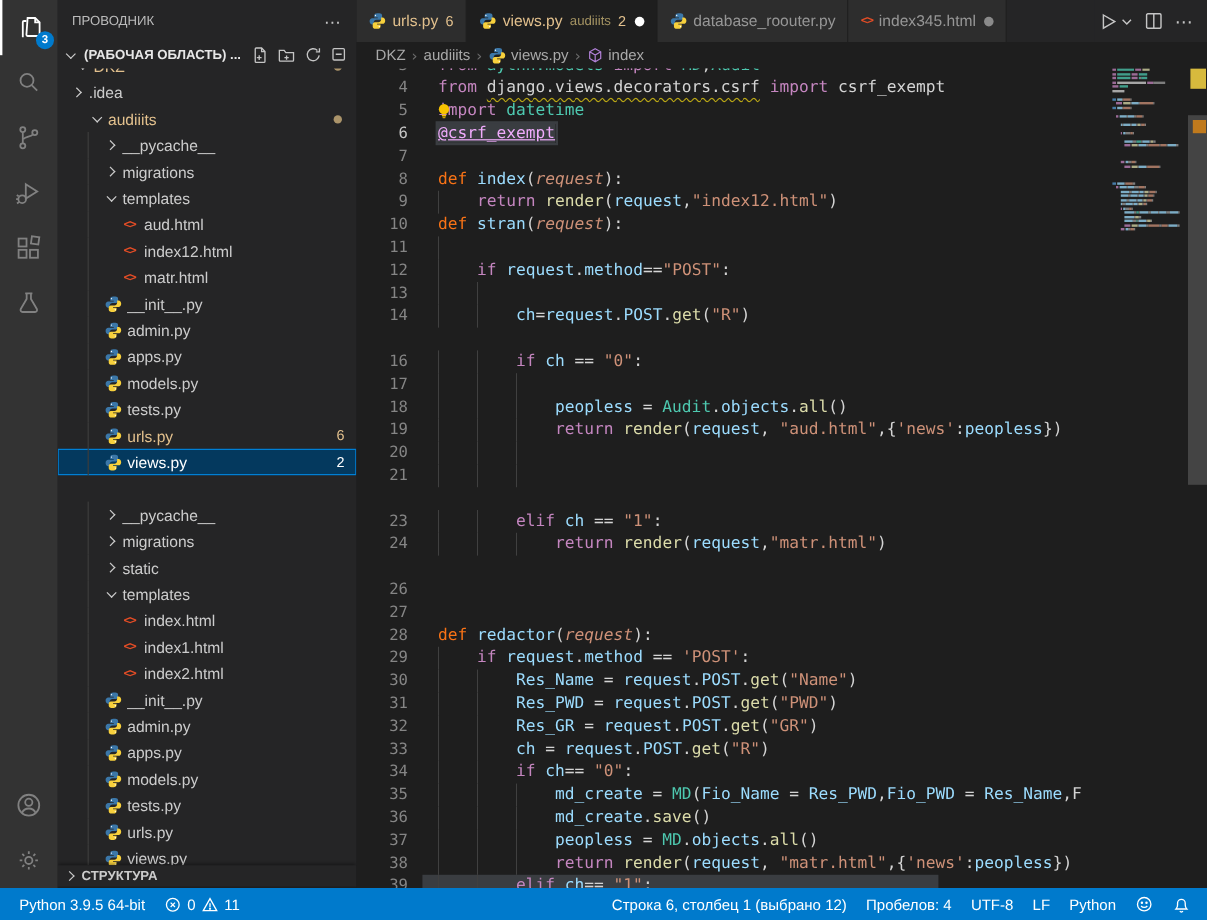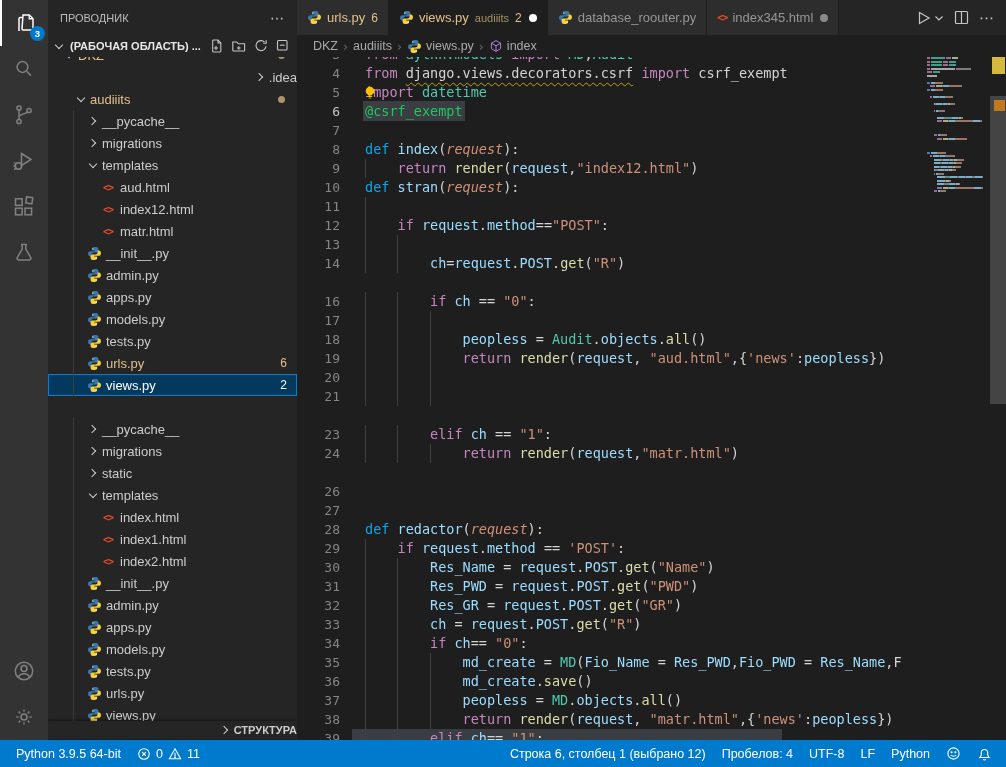".idea" div.trow { justify-content: flex-end -> none }
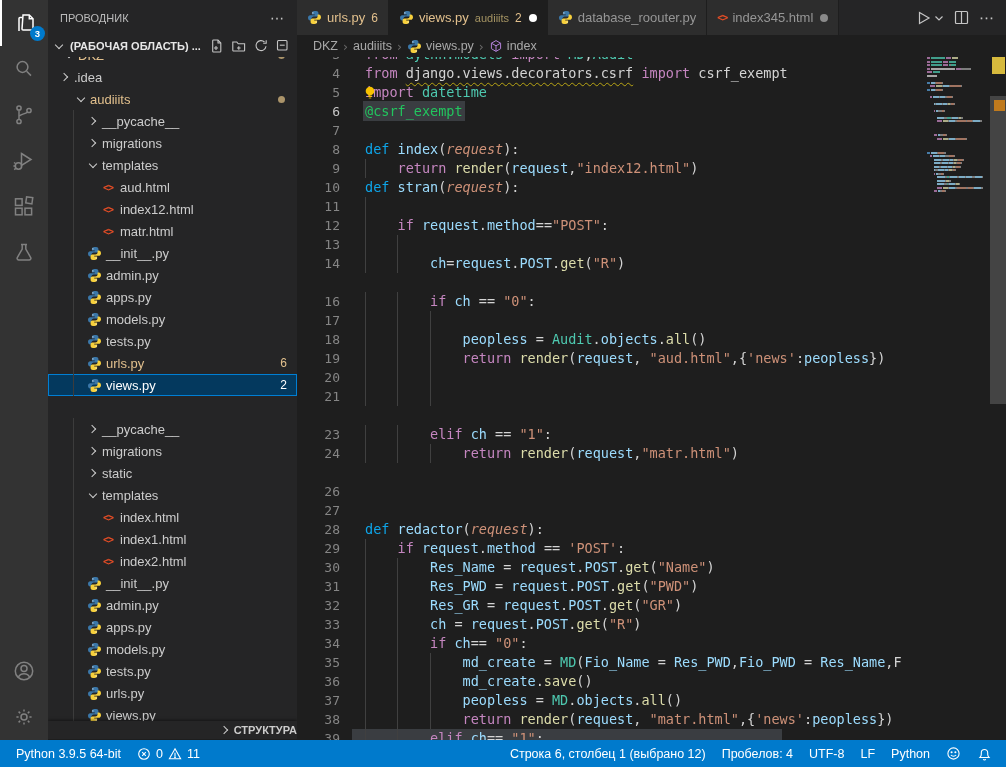"@csrf_exempt" .tk-sel { color: #22c55e -> #f0abfc; text-decoration: none -> underline }
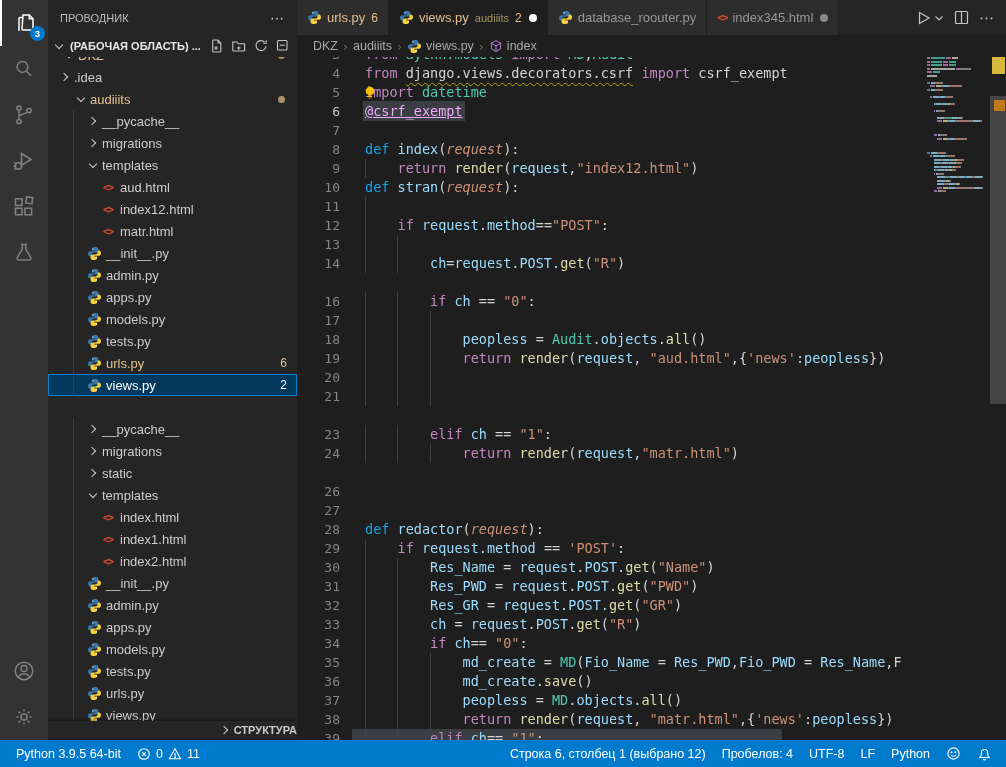"def" .tk-d { color: #0ea5e9 -> #f97316 }
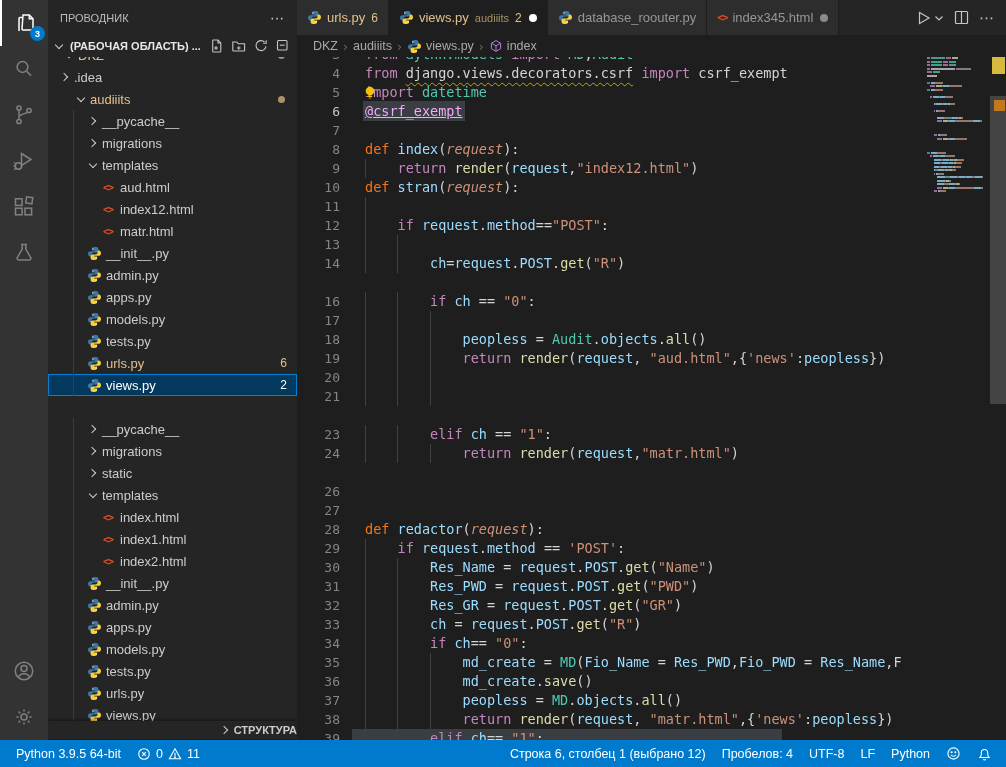"СТРУКТУРА" #outline-row { justify-content: flex-end -> none }
